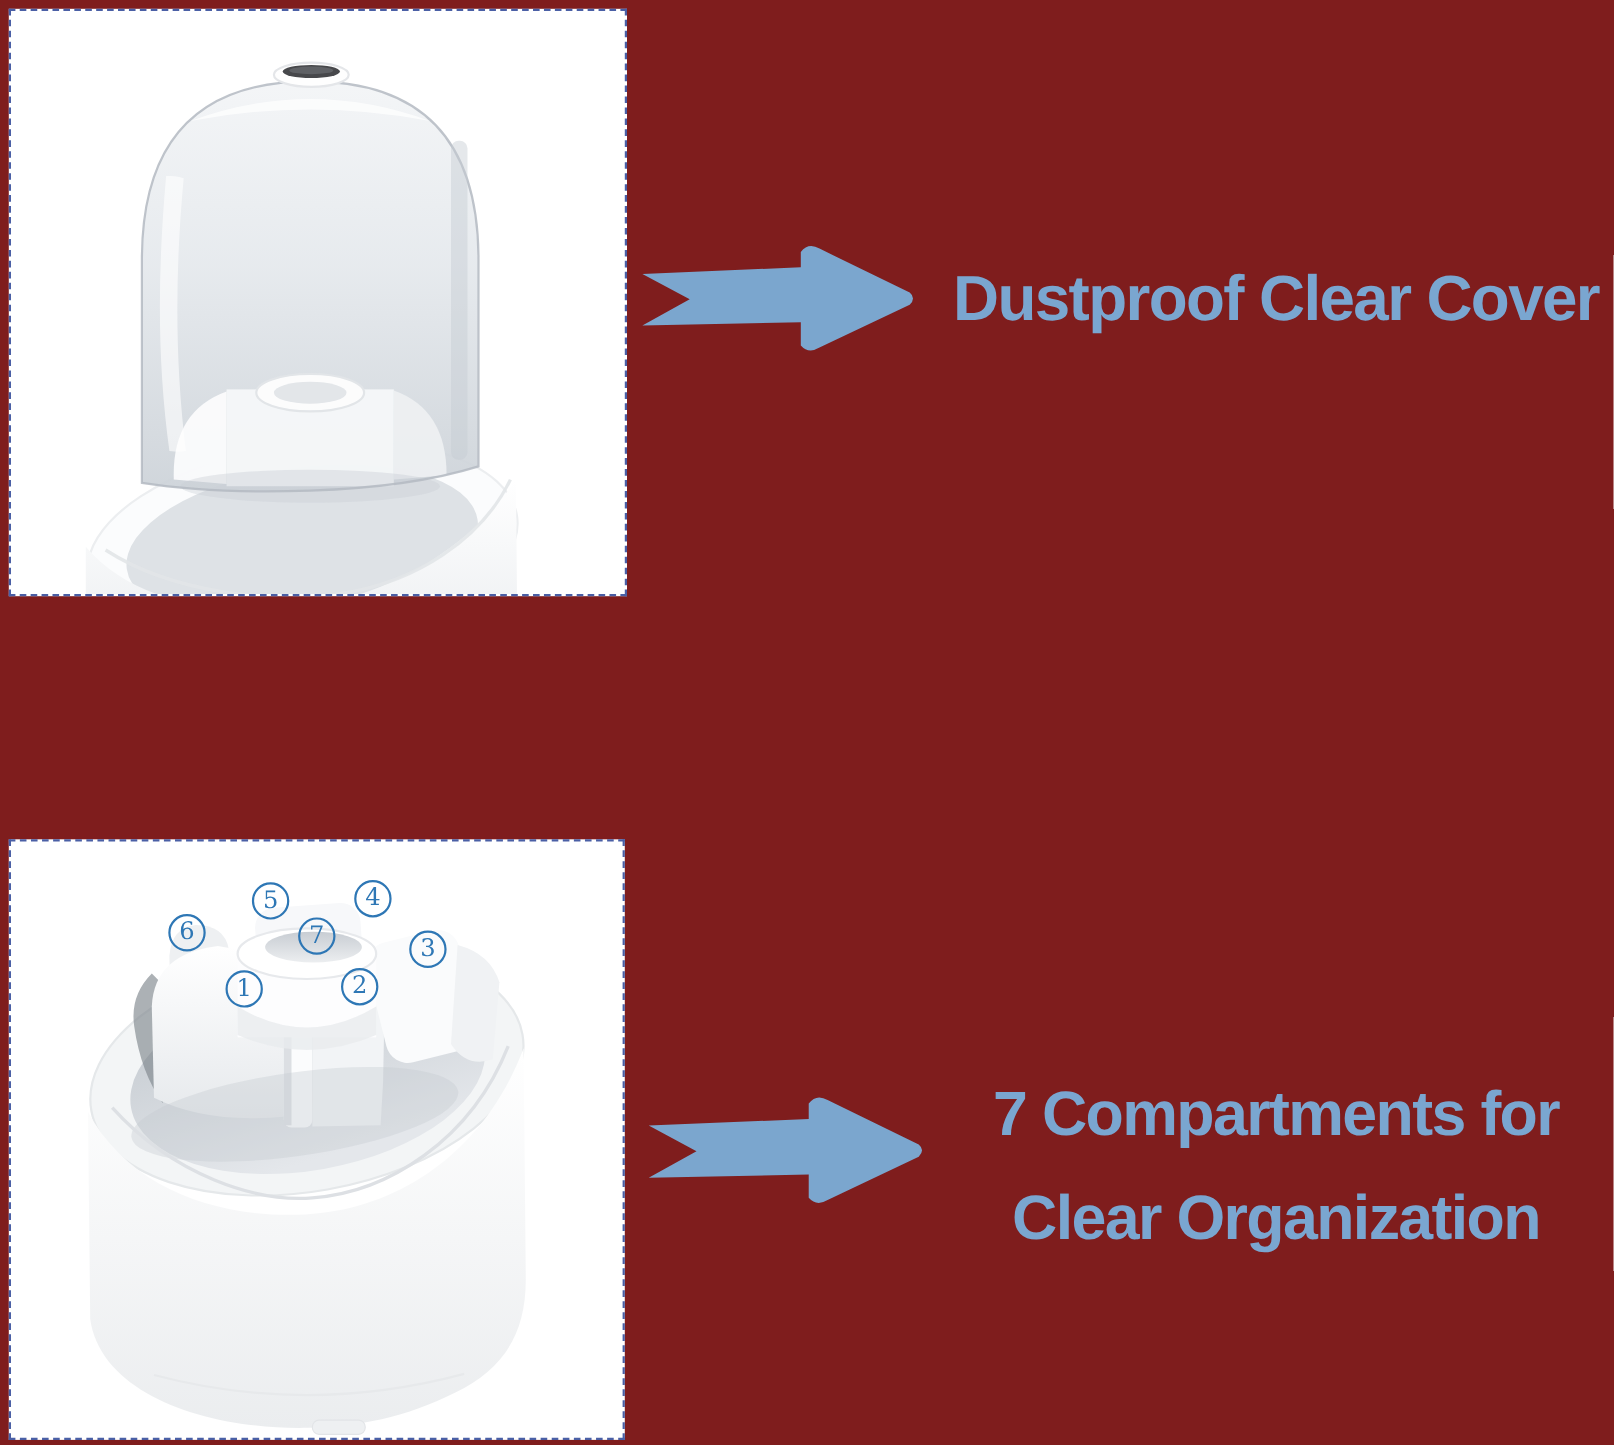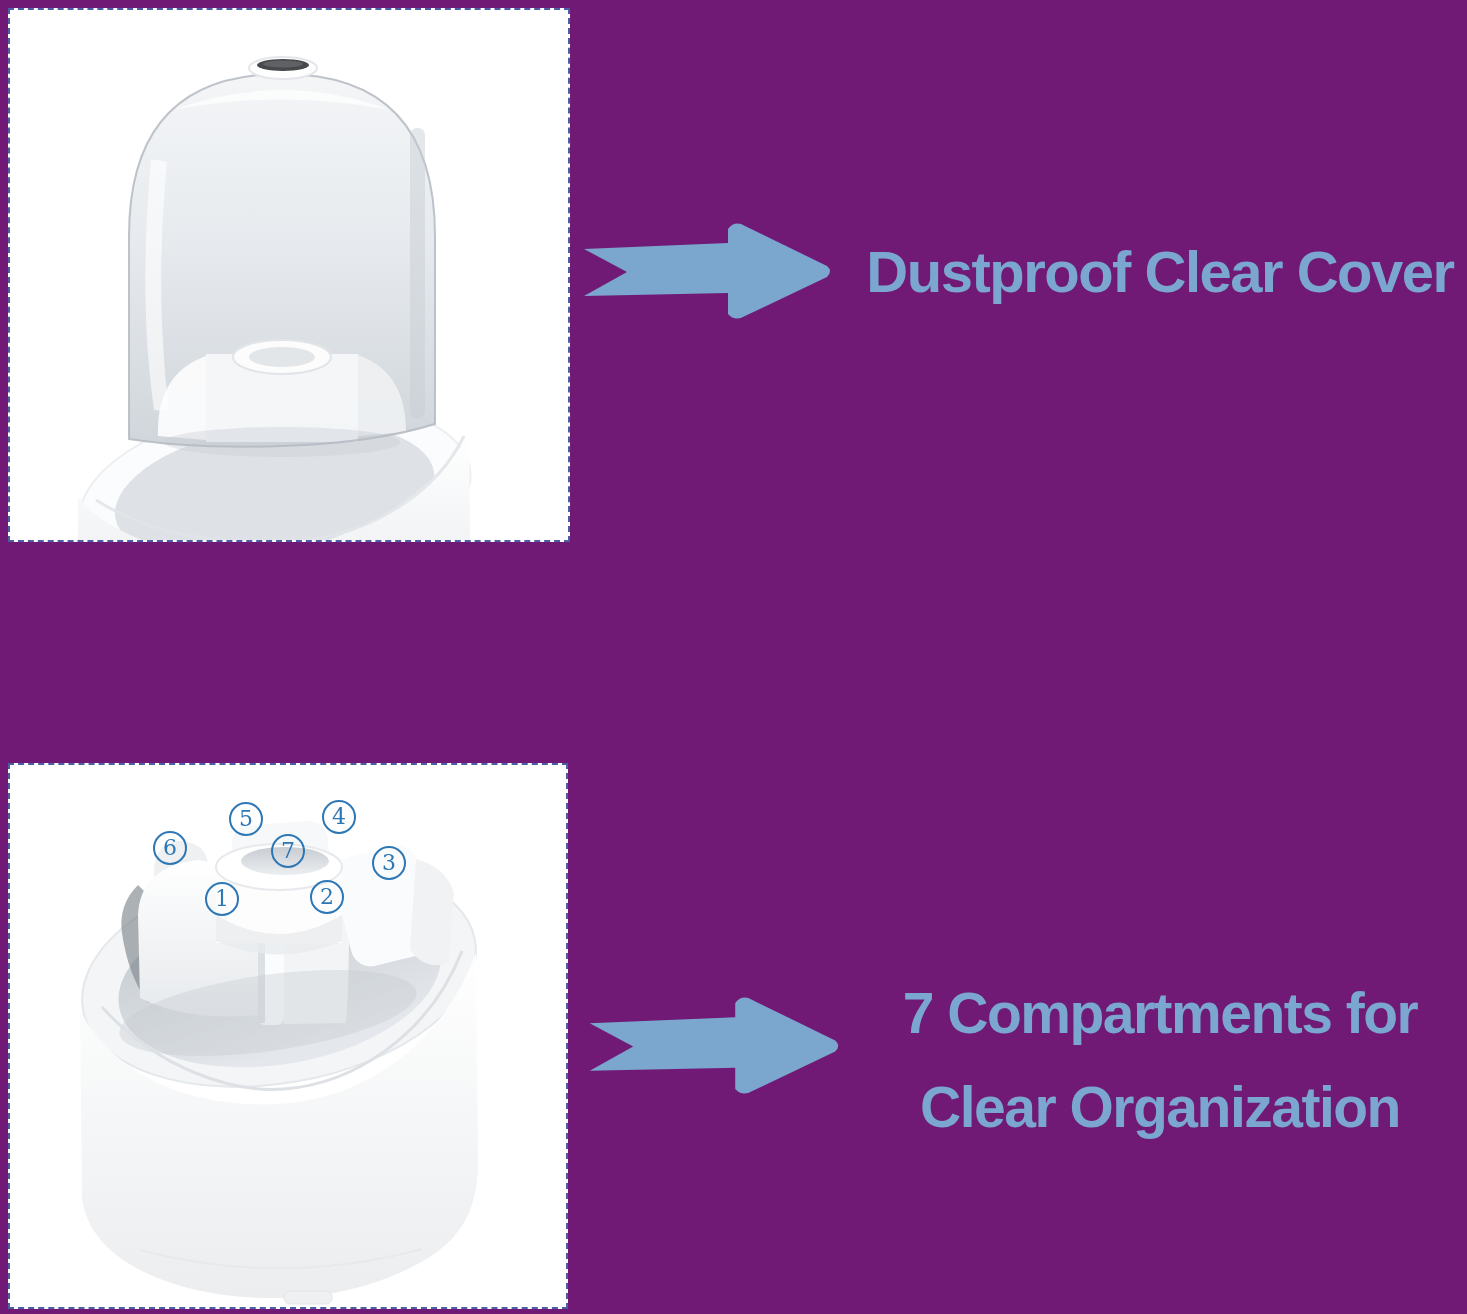"Dustproof Clear Cover" .canvas { background: #701a75 -> #7f1d1d }
